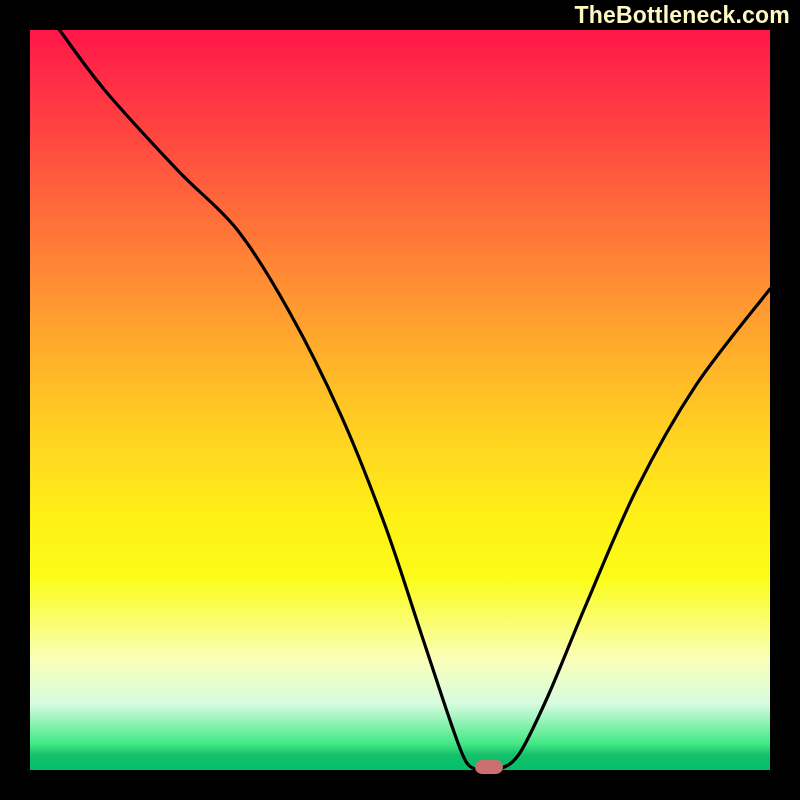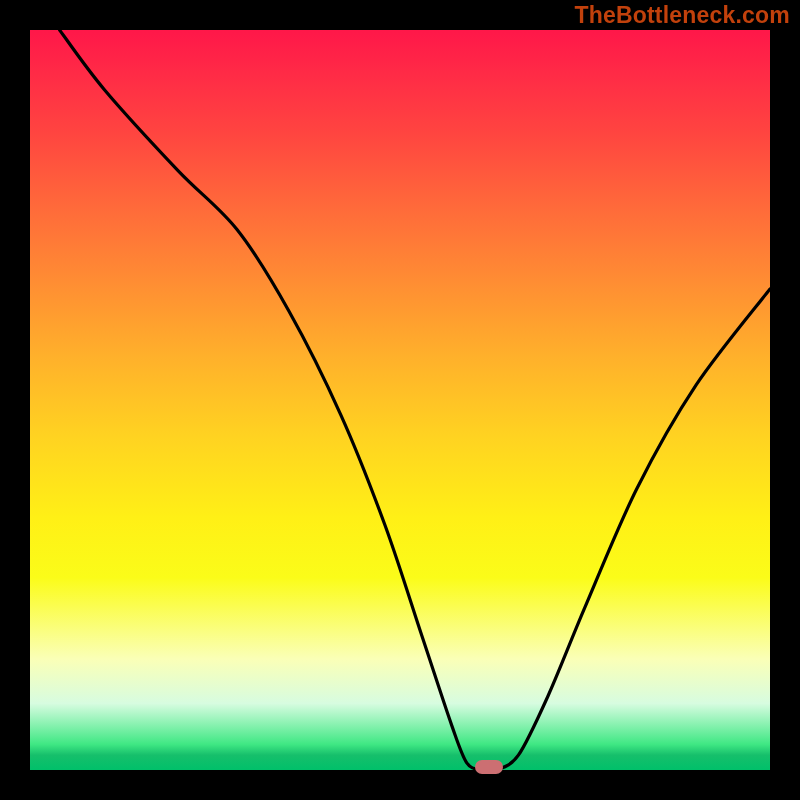"TheBottleneck.com" .watermark { color: #c2410c -> #fef9c3 }
